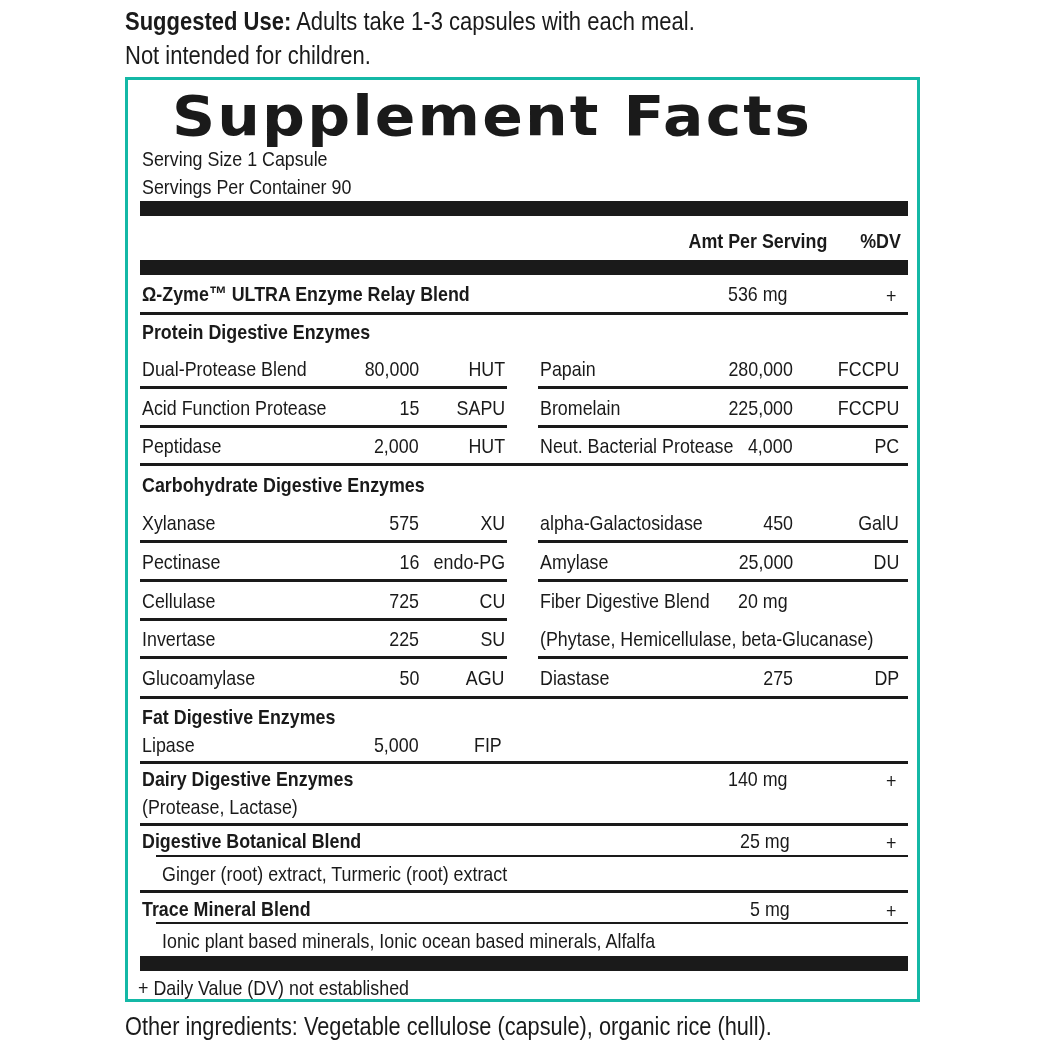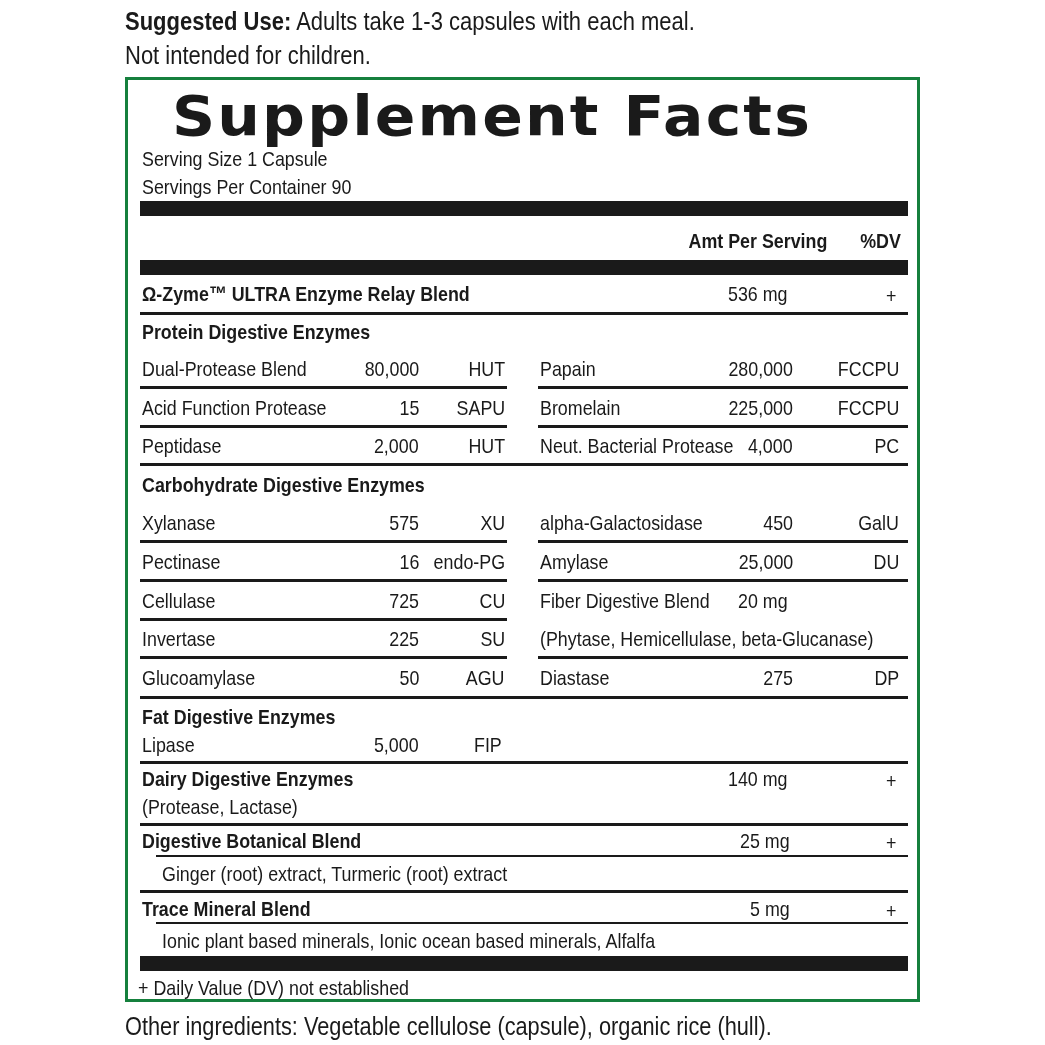"Supplement Facts" .facts-box { border: 3px solid #15803d -> 3px solid #14b8a6 }
